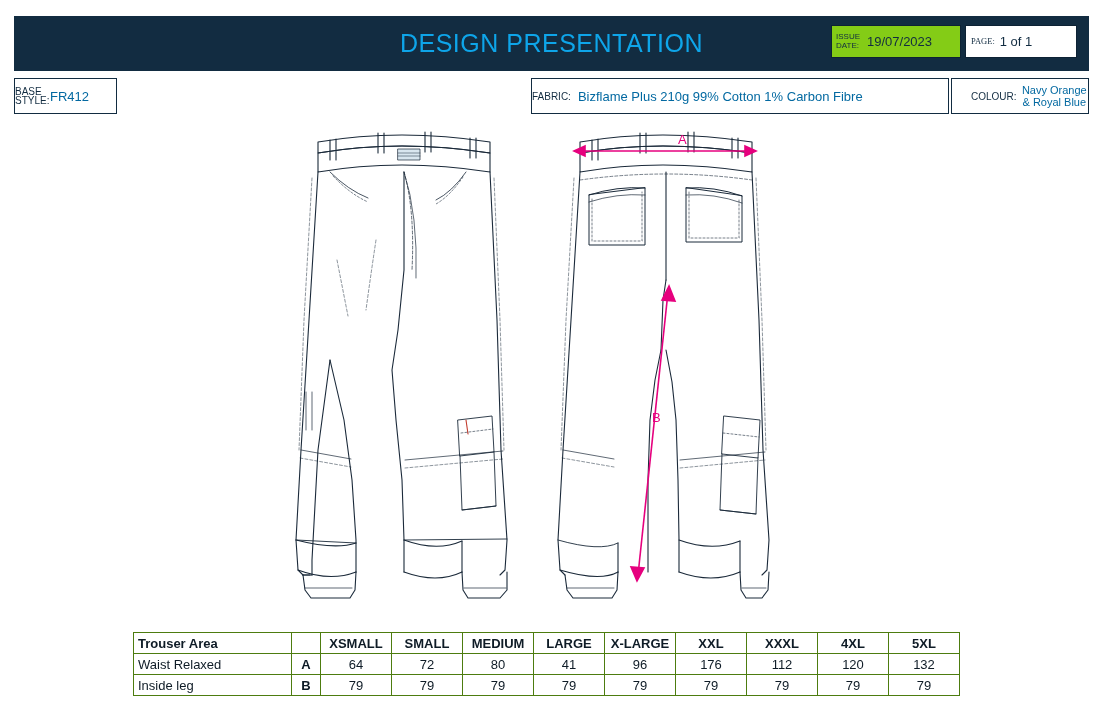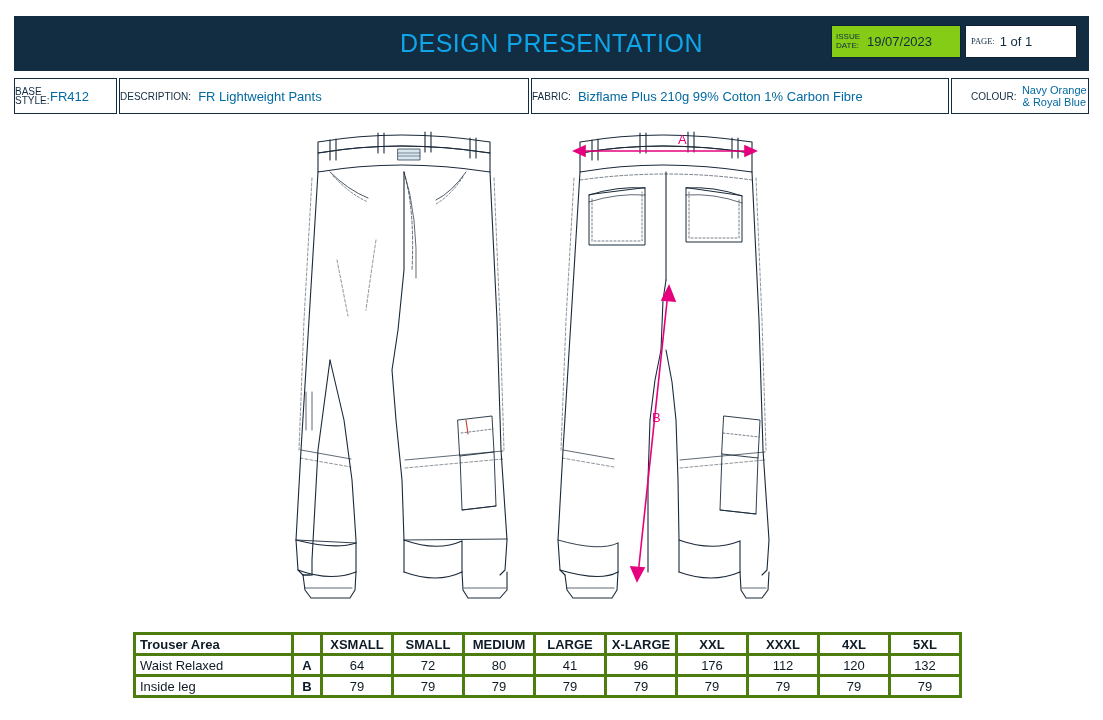"DESCRIPTION:" div.info-cell { html: <div> <div>DESCRIPTION:</div> <div>FR Lightweight Pants</div> </div> -> none }
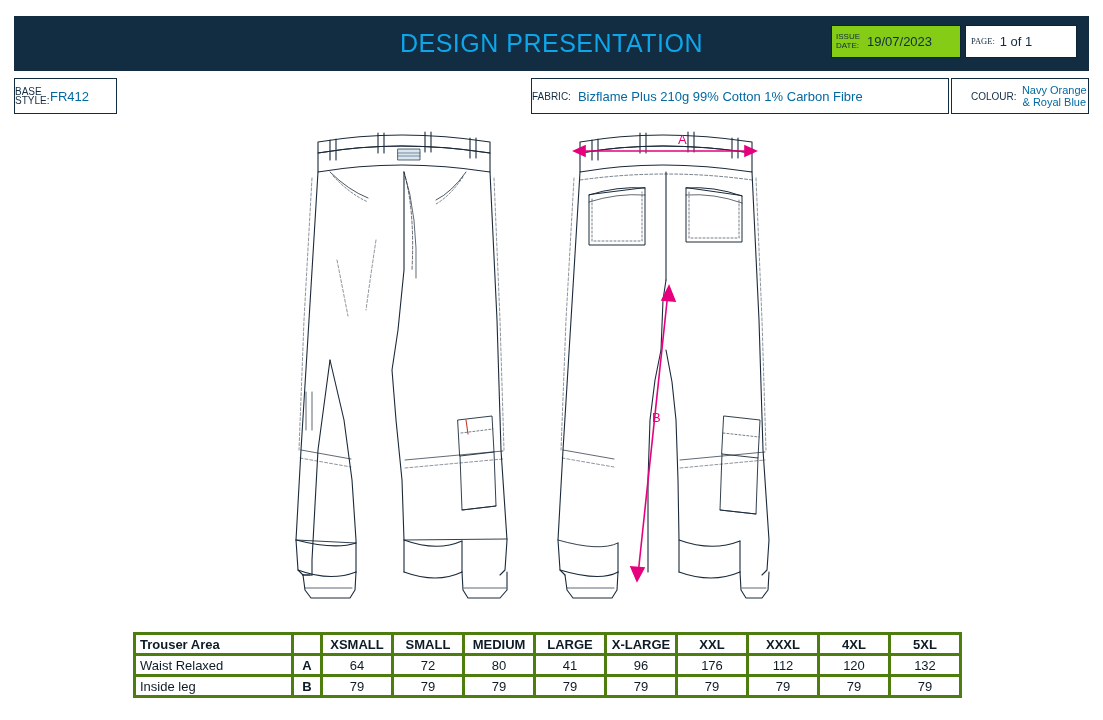"Trouser Area" .size-table td, .size-table th { border: 3px solid #4d7c0f -> 1px solid #4d7c0f }
